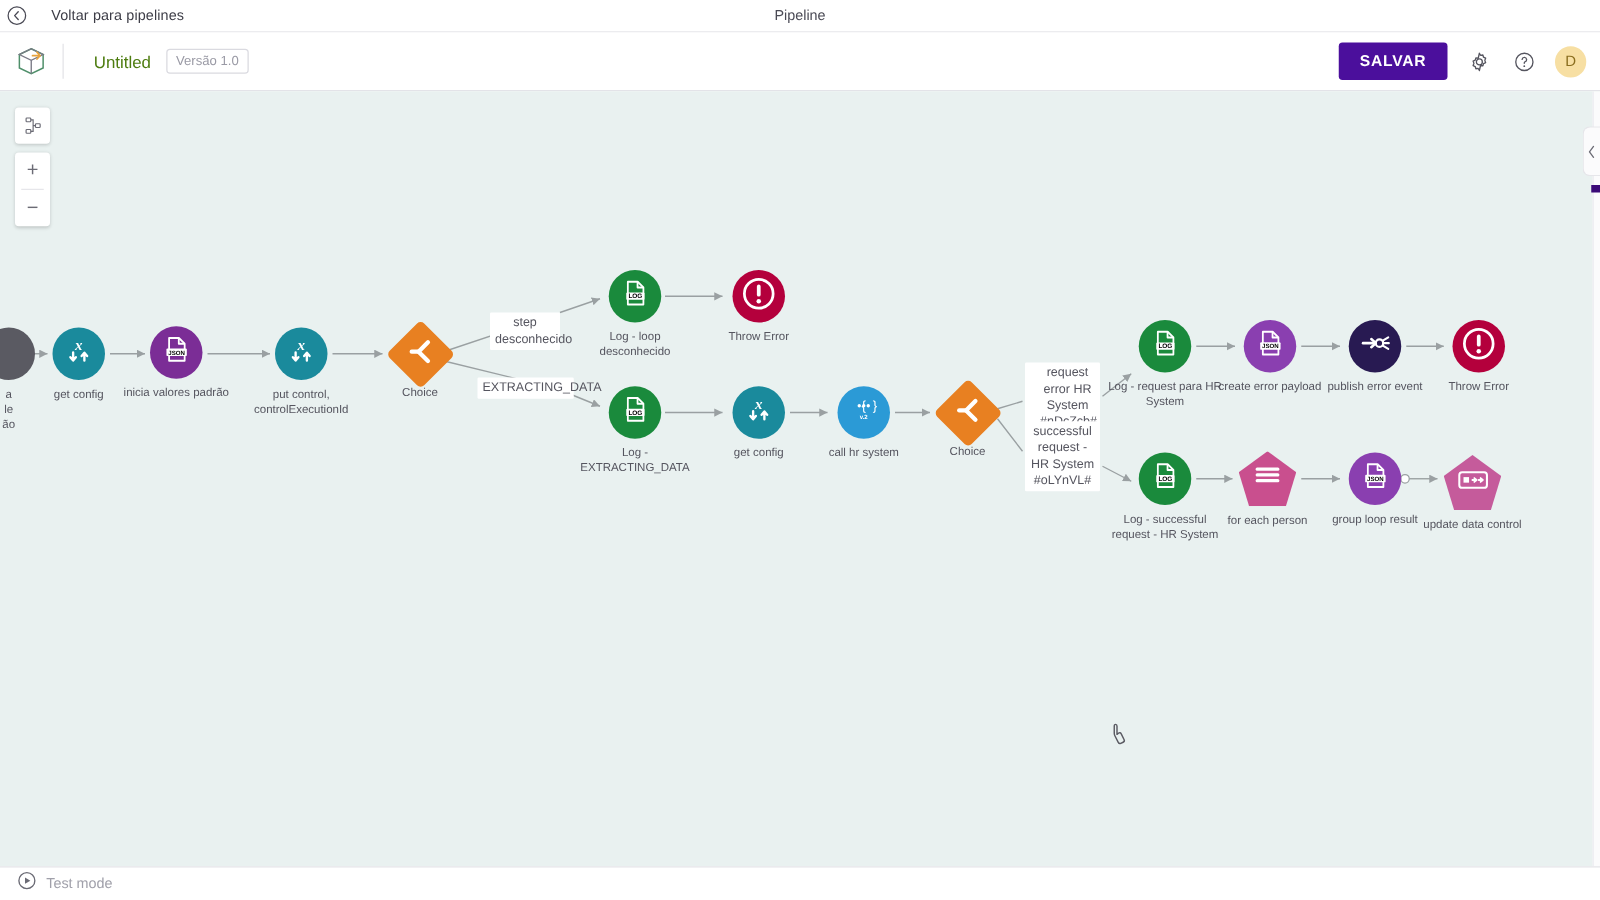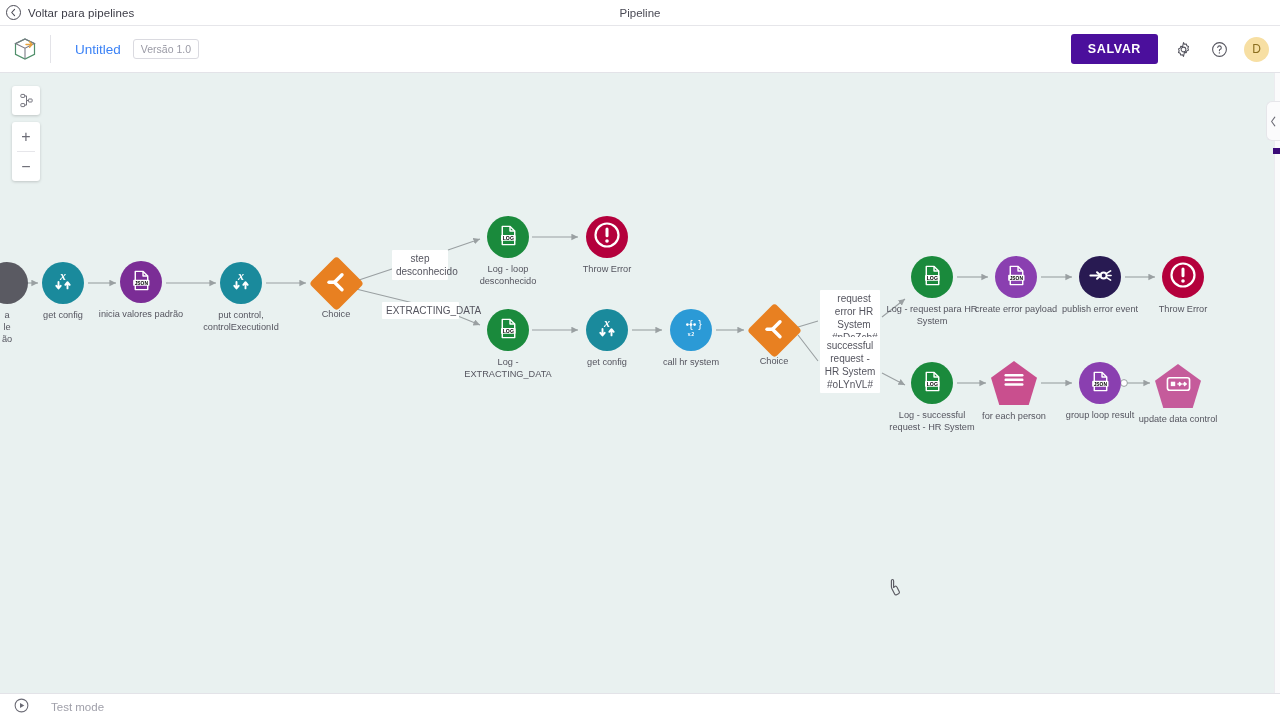"Voltar para pipelines" .back-link { gap: 7px -> 20px }
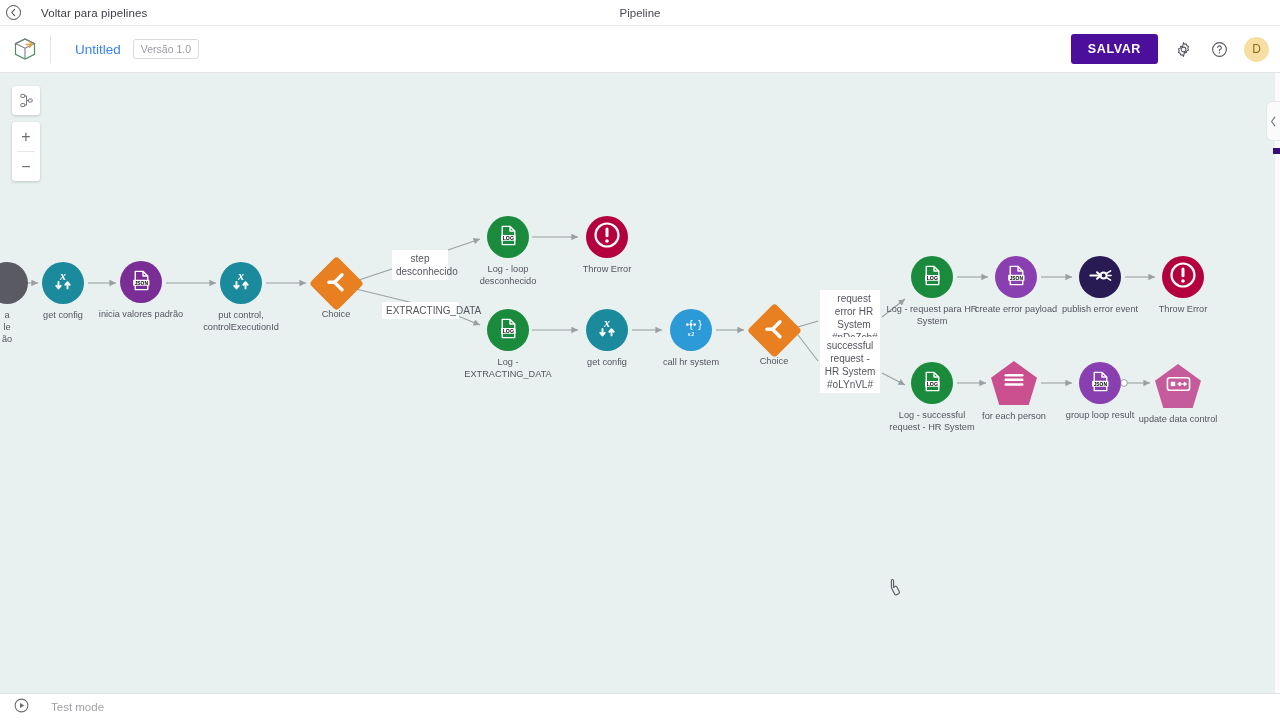"Untitled" .doc-title { color: #3b82f6 -> #4d7c0f }
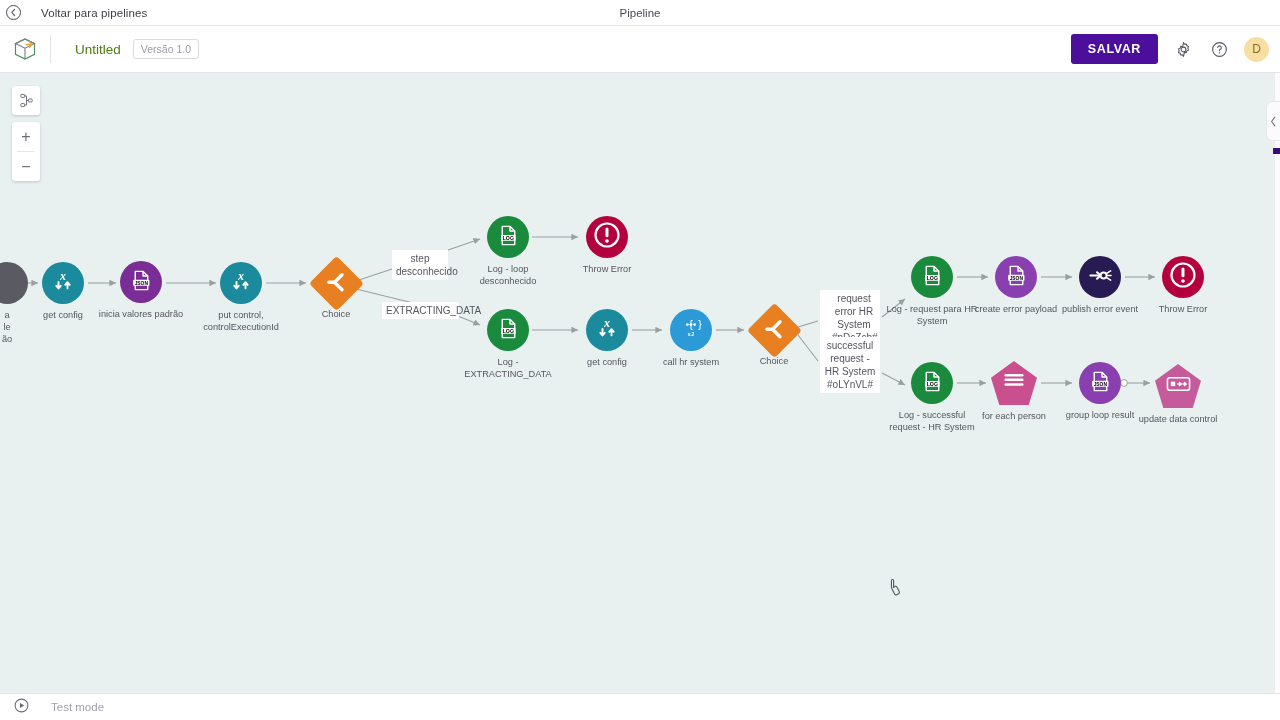"Test mode" .bottombar { gap: 22px -> 8px }
